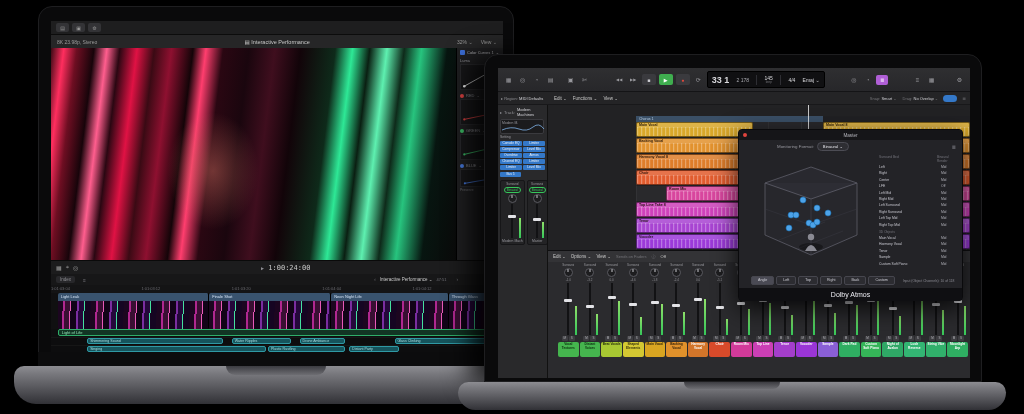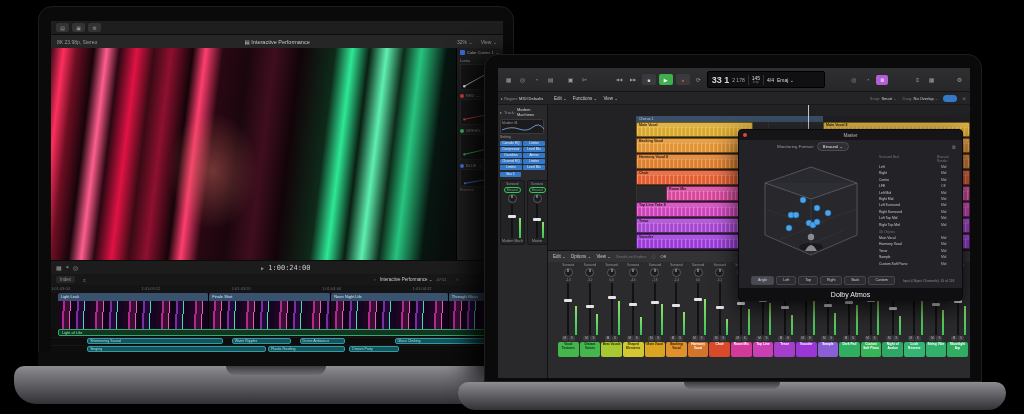"33 1" .lcd { justify-content: none -> space-between }
